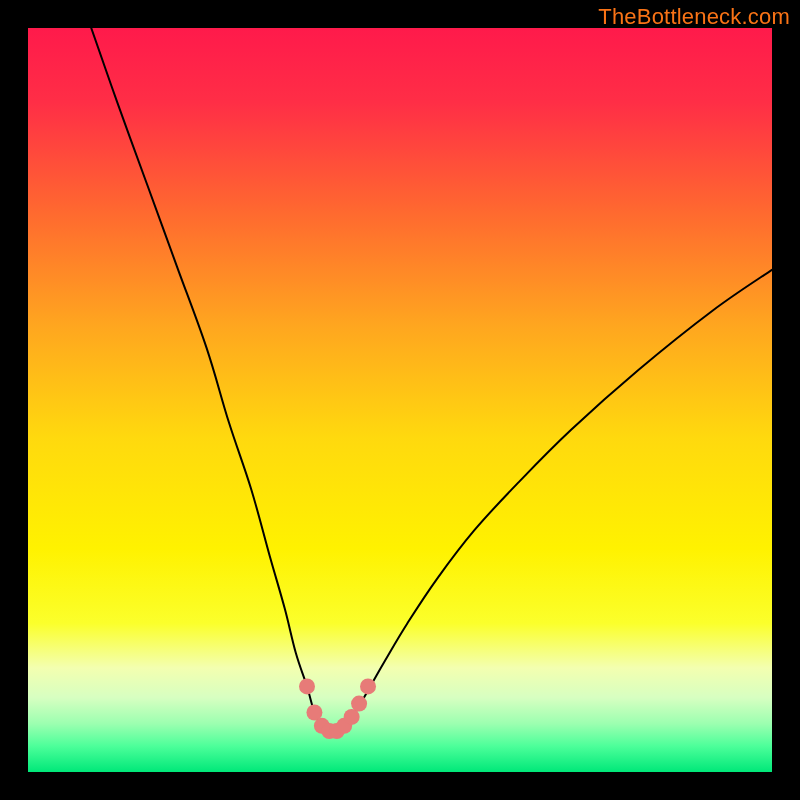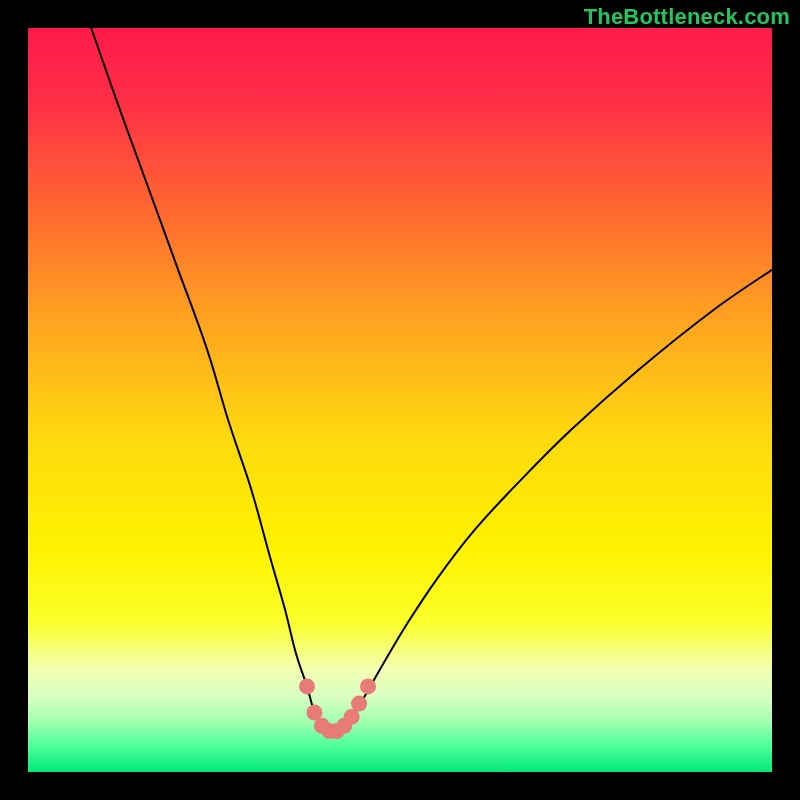"TheBottleneck.com" .watermark { color: #22c55e -> #f97316; font-weight: 700 -> 400 }
